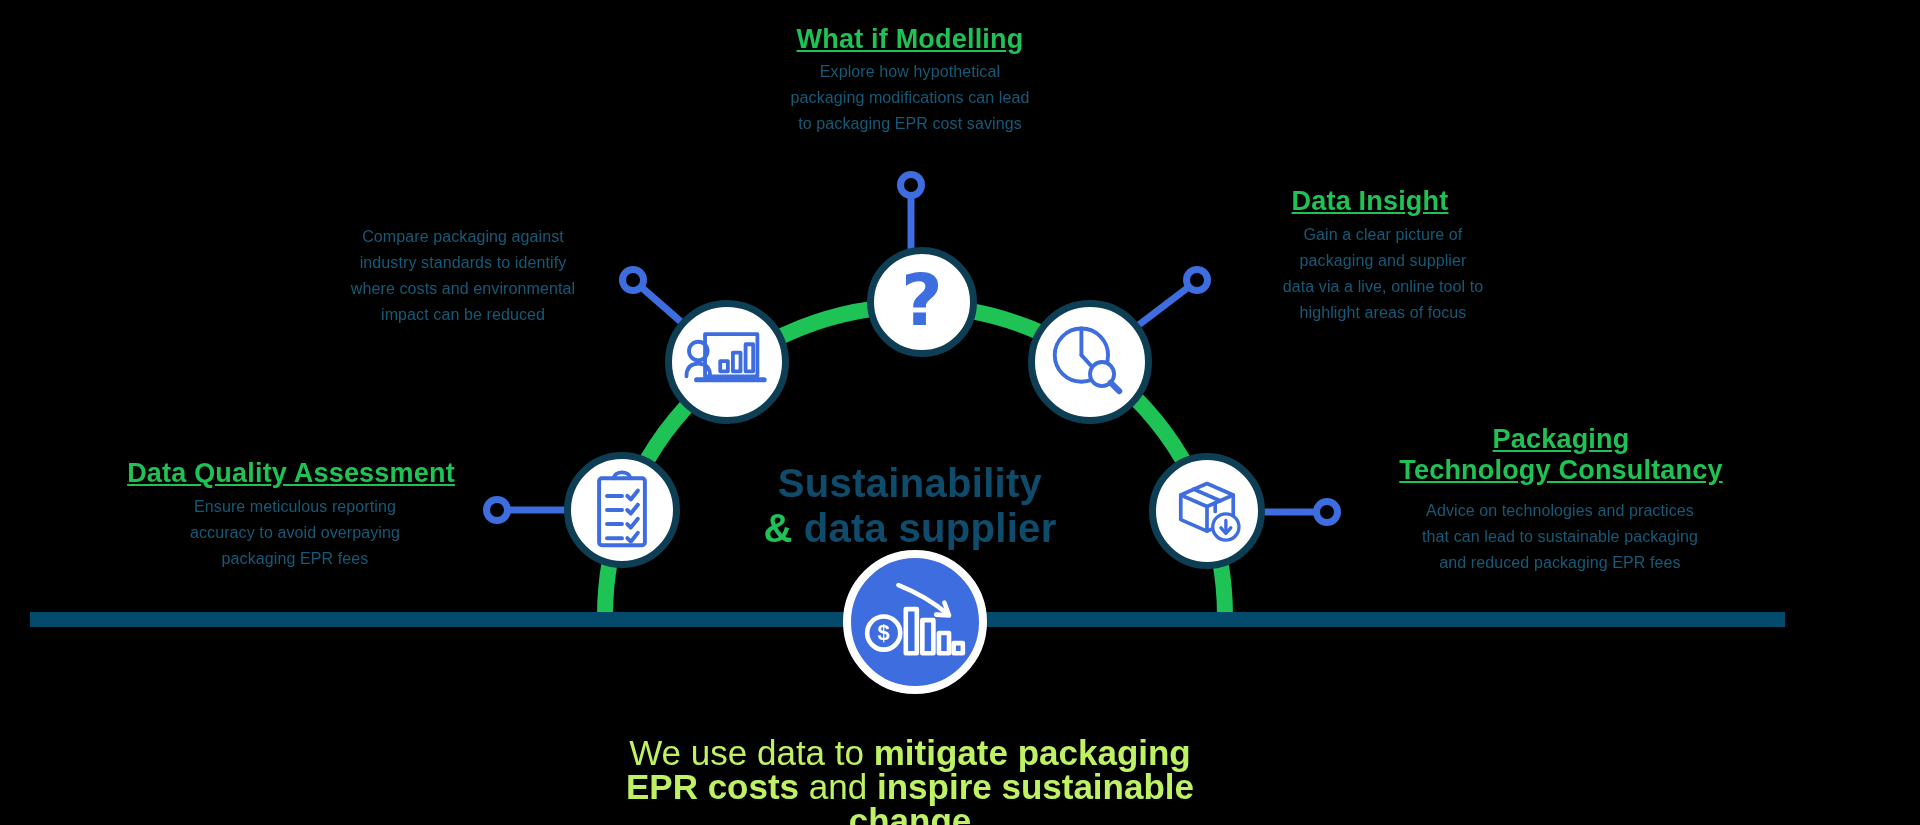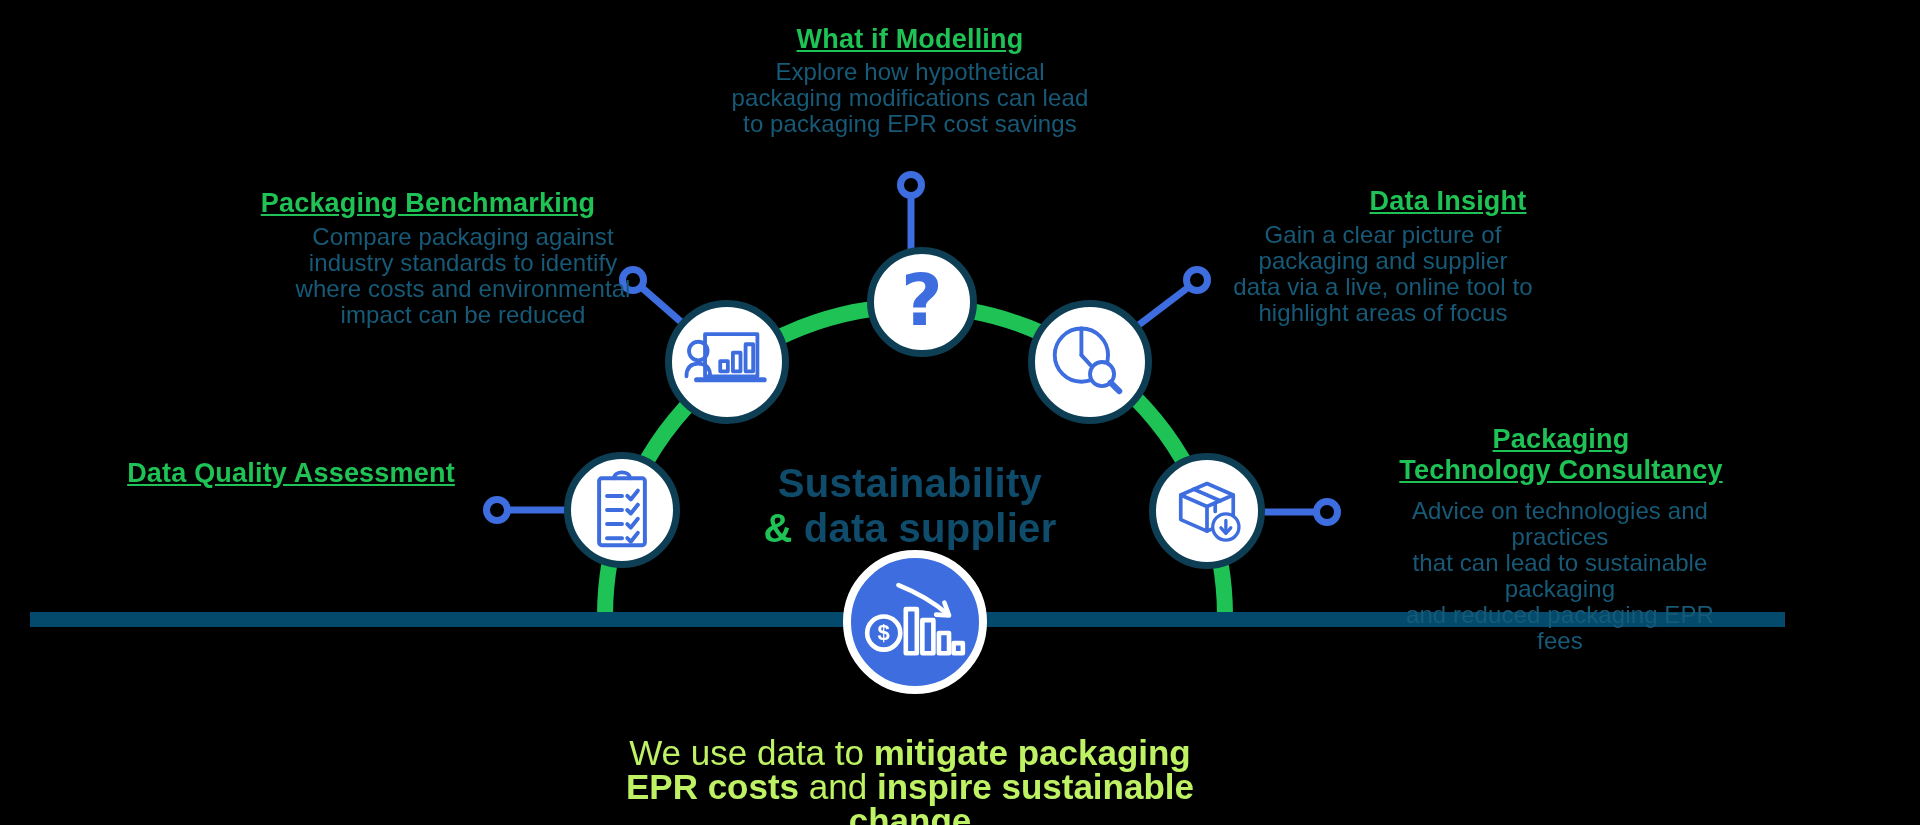"Explore how hypothetical" .node-body { font-size: 24px -> 16px }
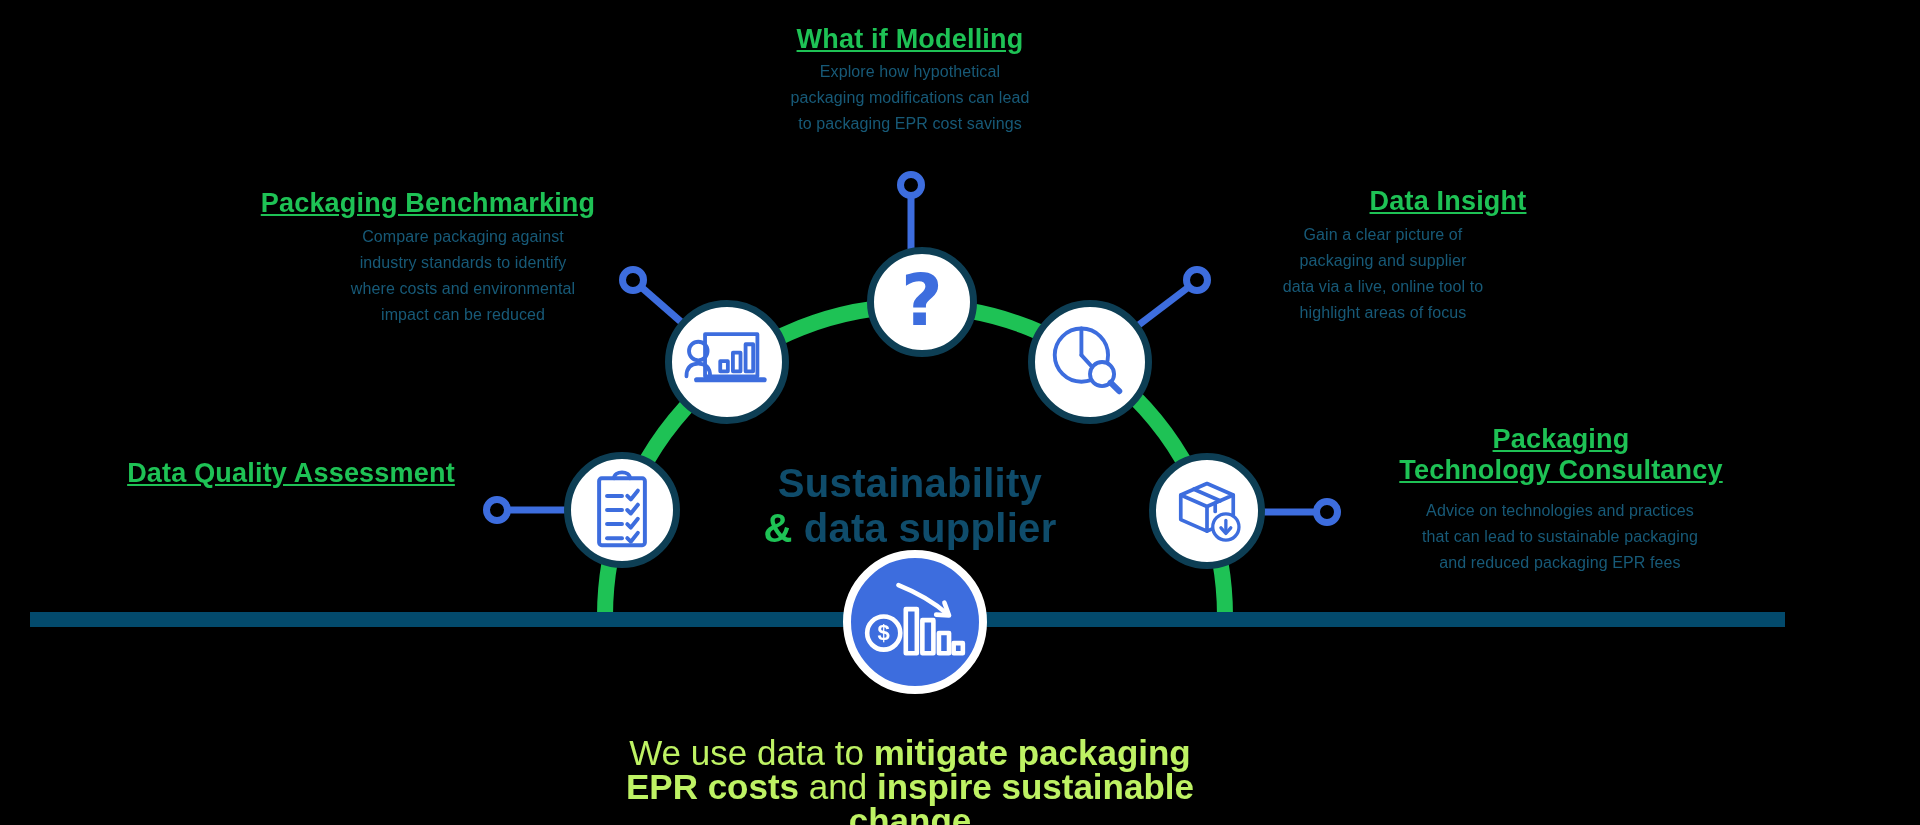"Packaging Benchmarking" div.txt { html: <div>Packaging Benchmarking</div> -> none }
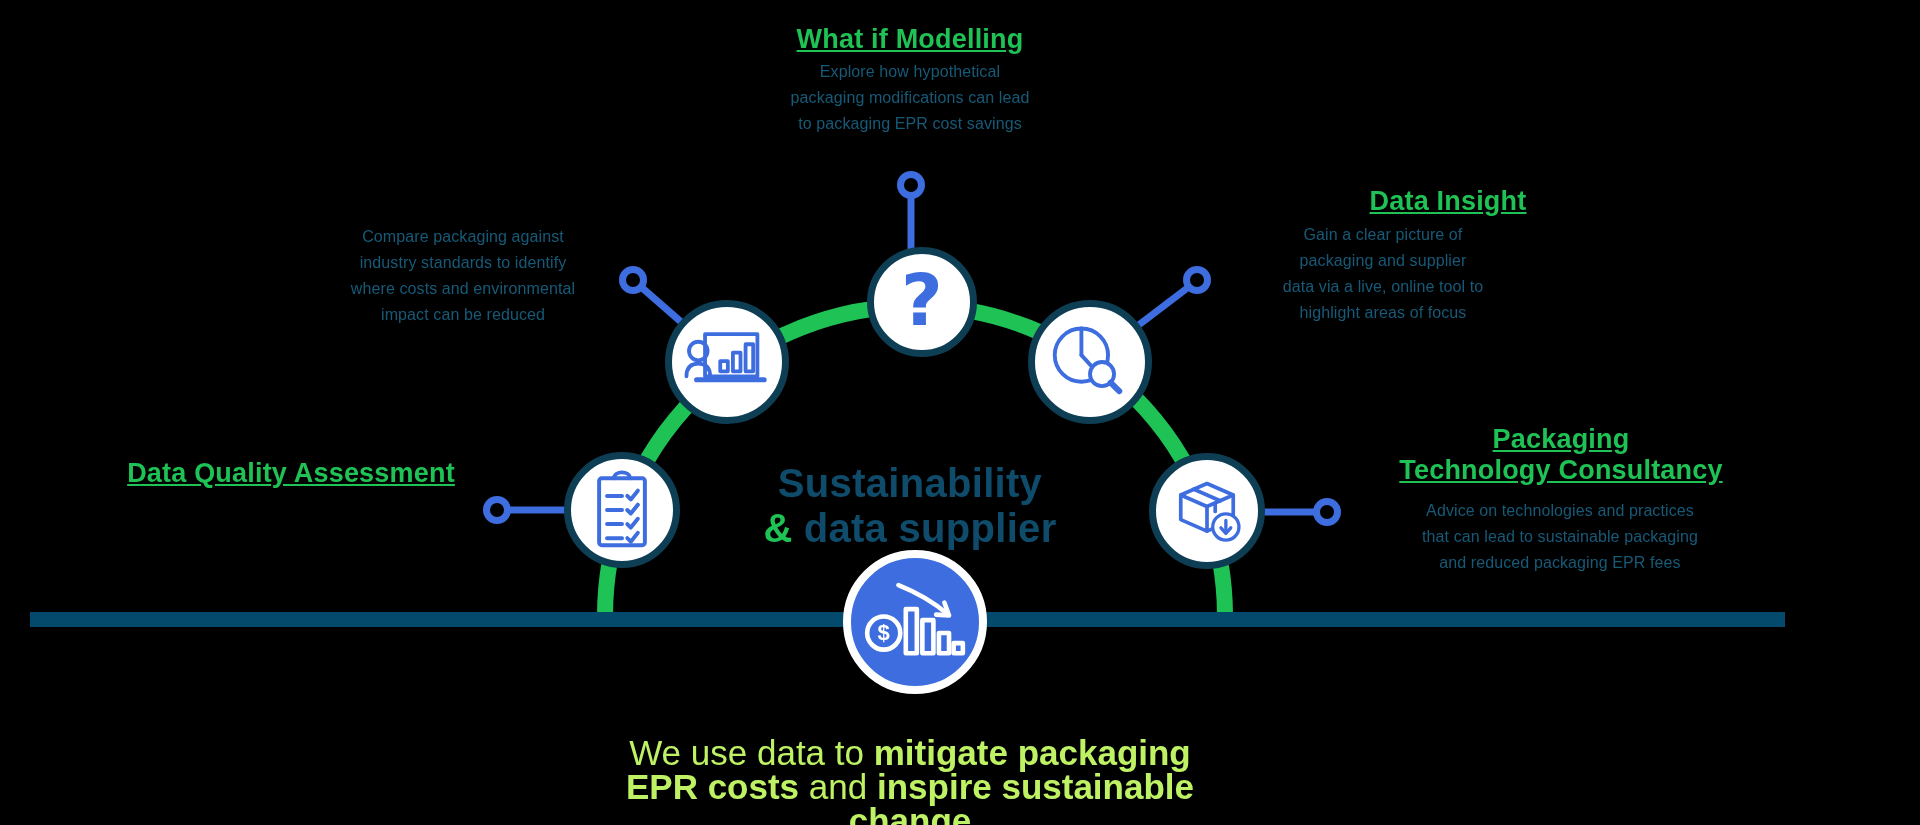"Data Insight" div.txt { left: 1448px -> 1370px }
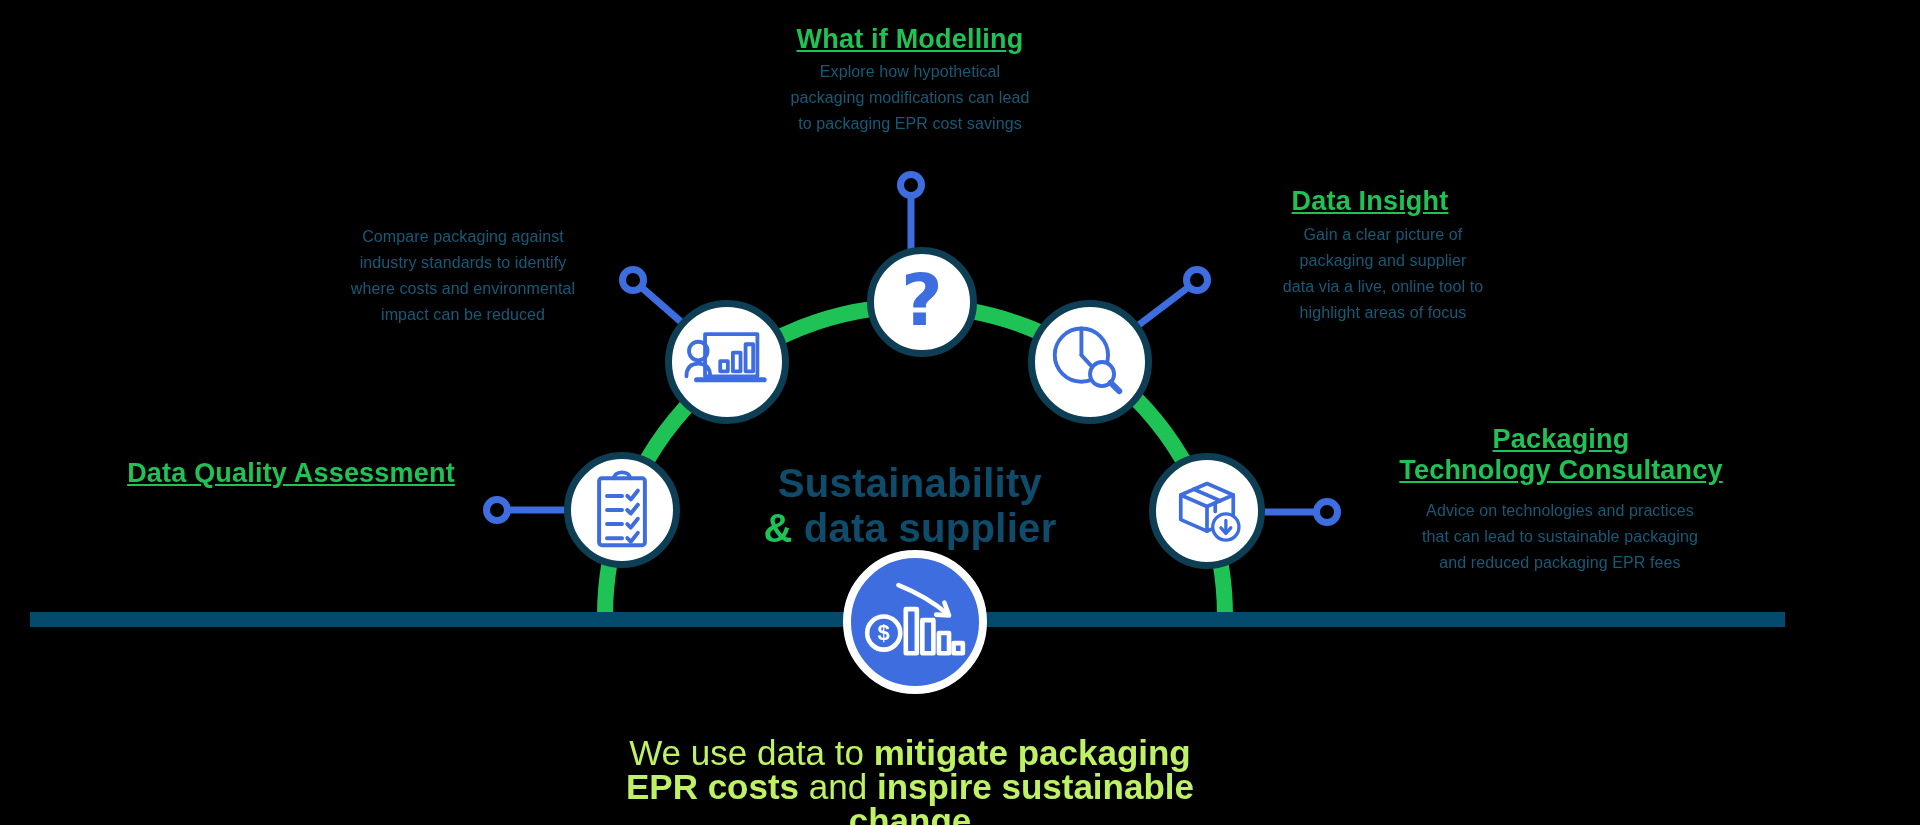"Ensure meticulous reporting" div.txt { html: none -> <div>Ensure meticulous reporting accuracy to avoid overpaying packaging EPR fees</div> }
